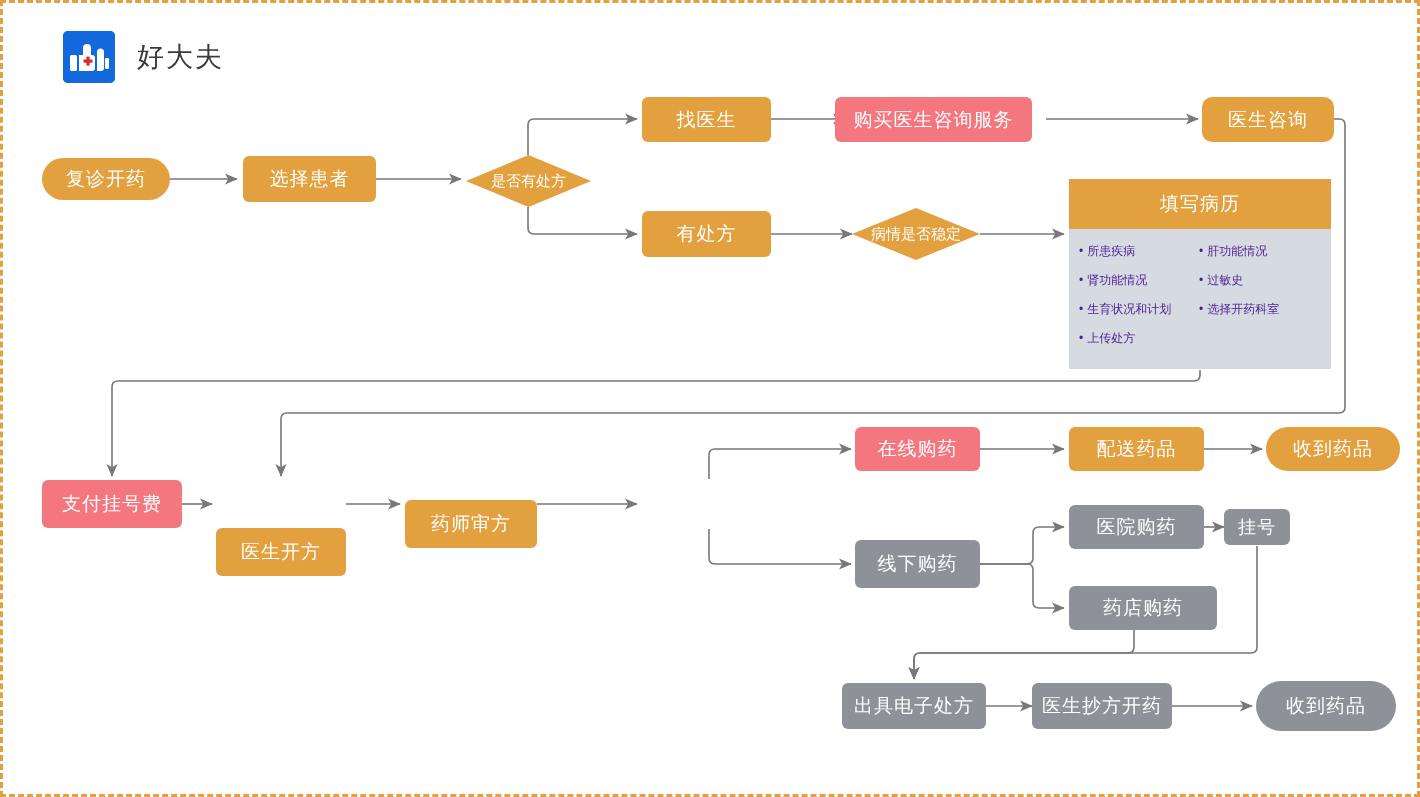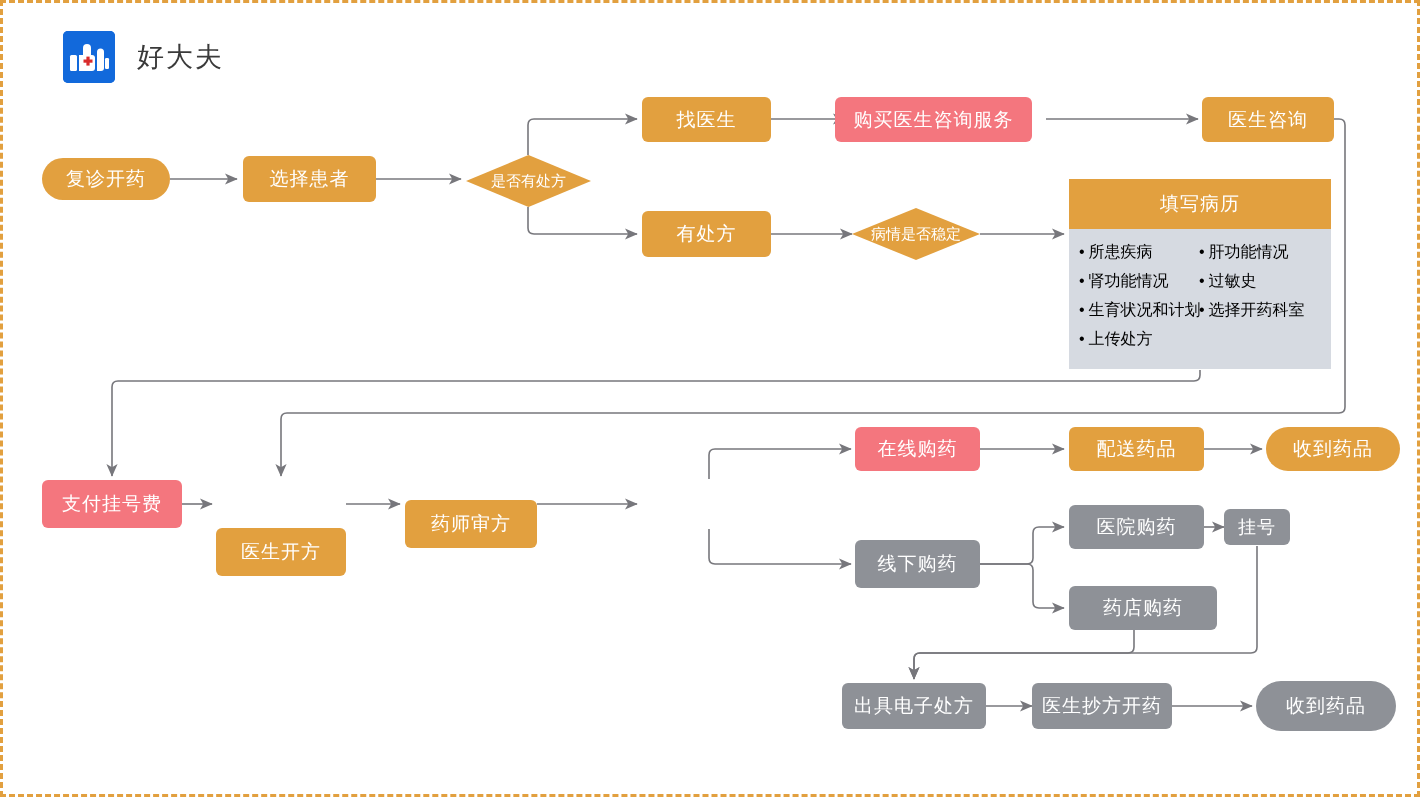"医生咨询" div.node { border-radius: none -> 10px }
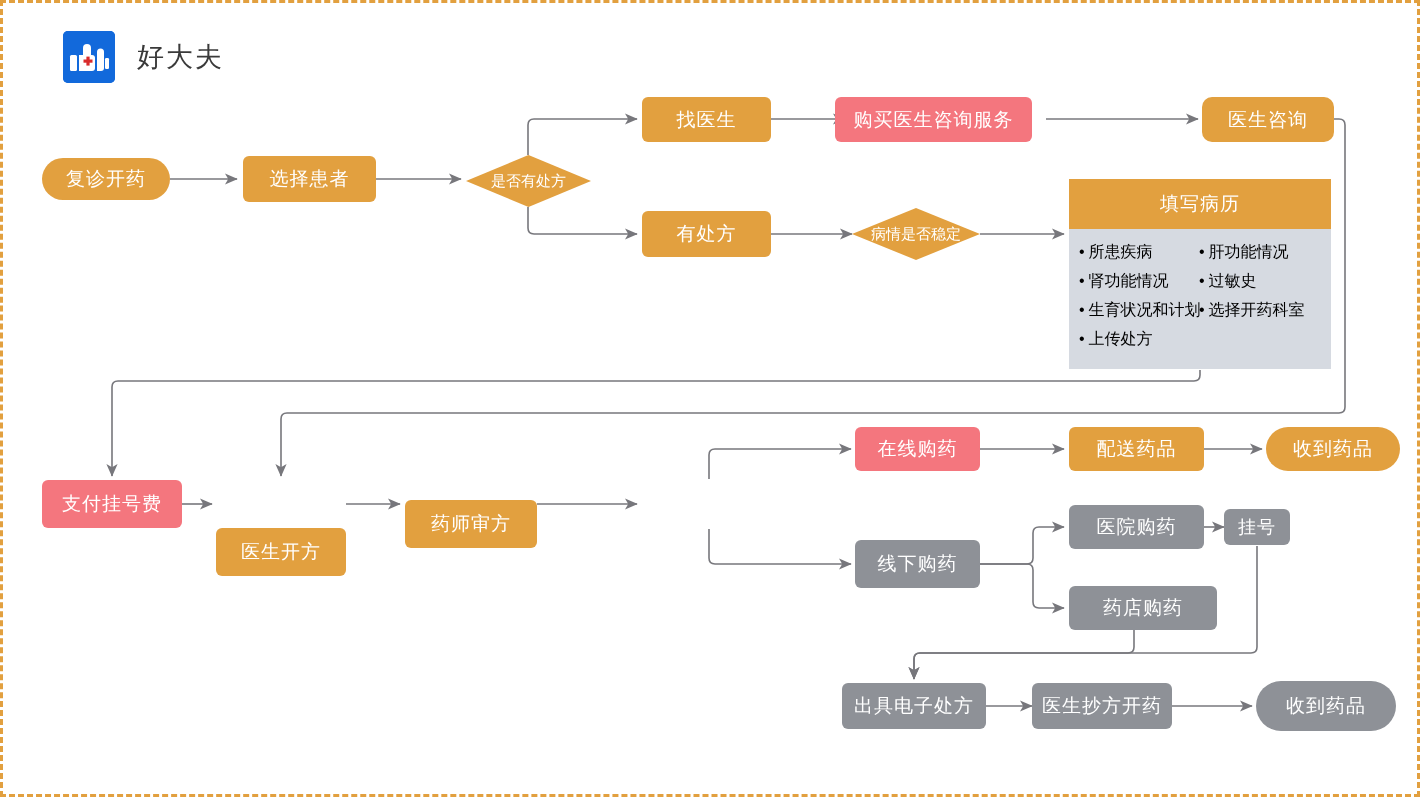"• 所患疾病" .card-cell { color: #000000 -> #4c1d95; font-size: 16px -> 12px }
